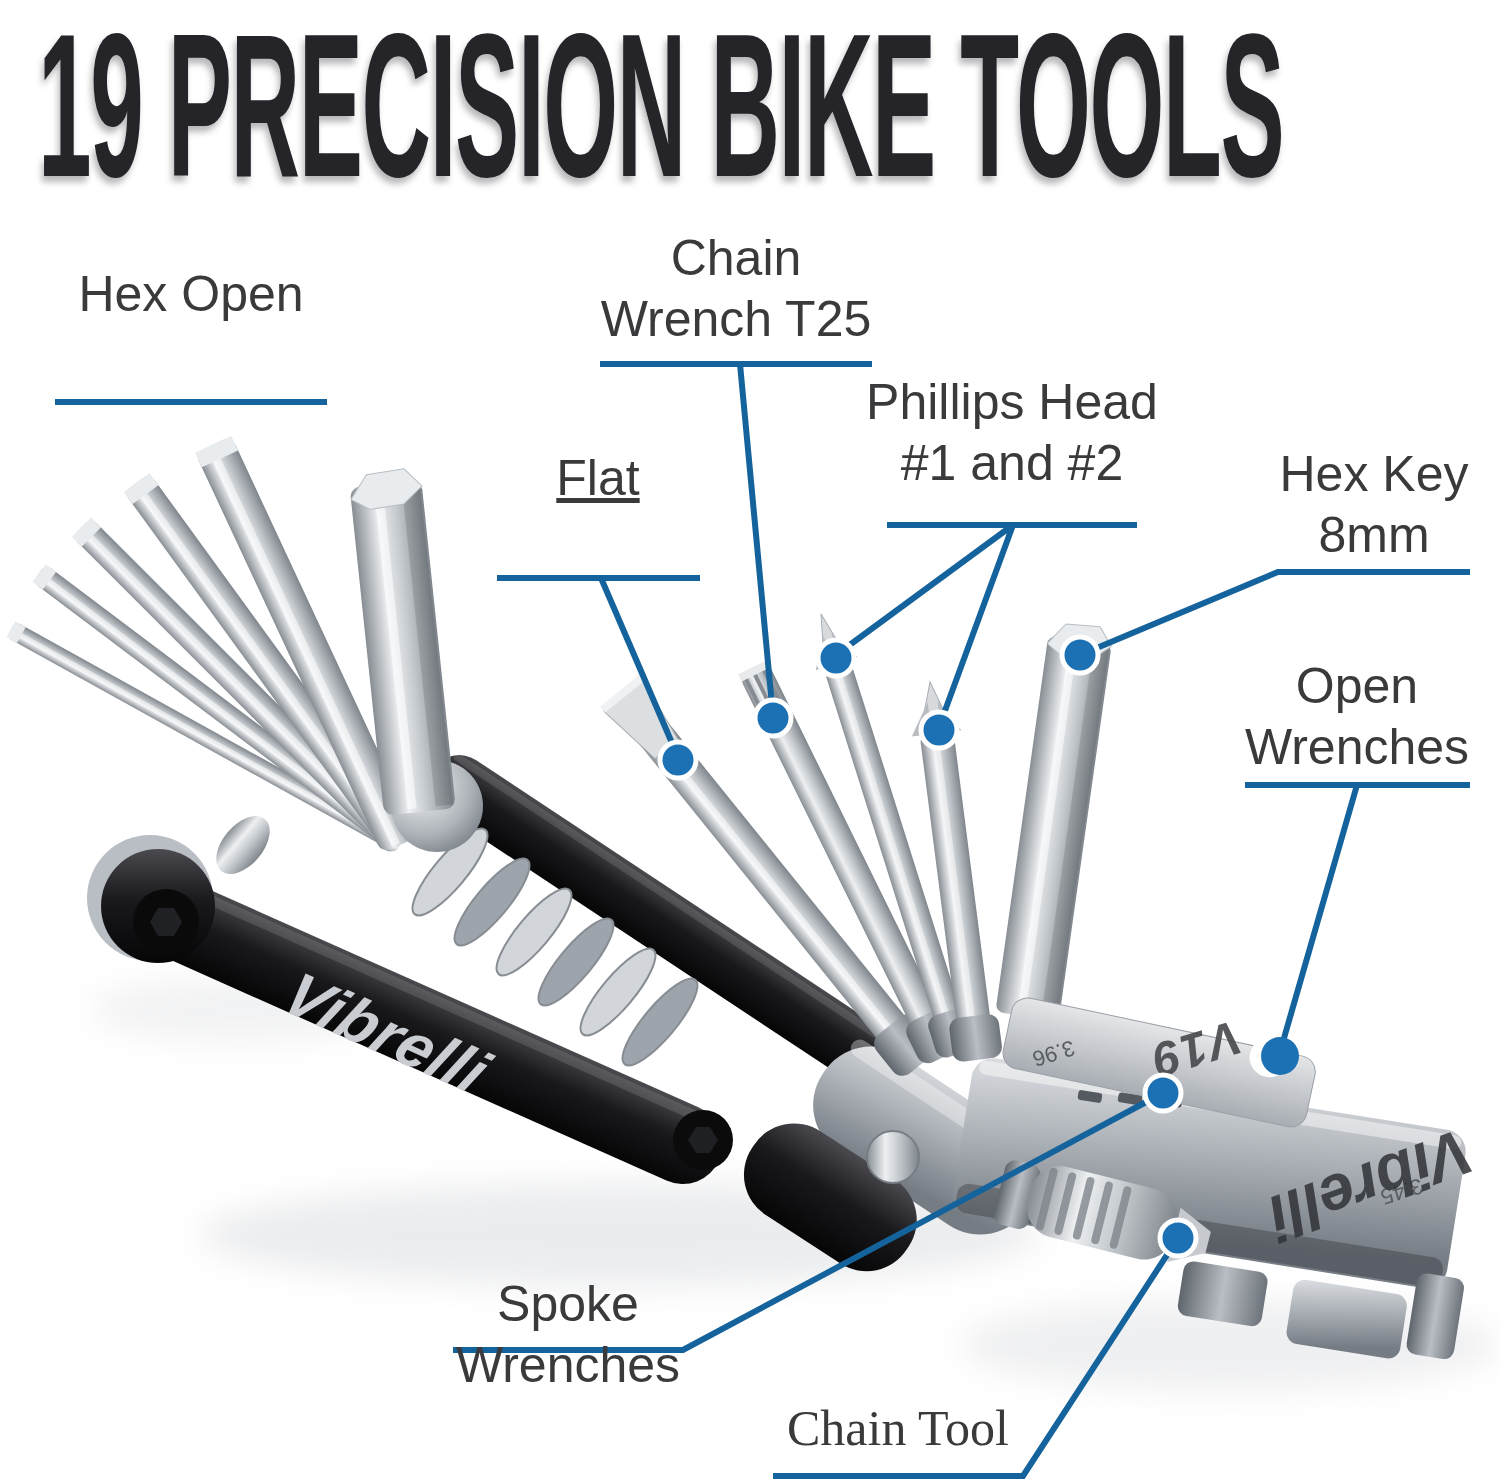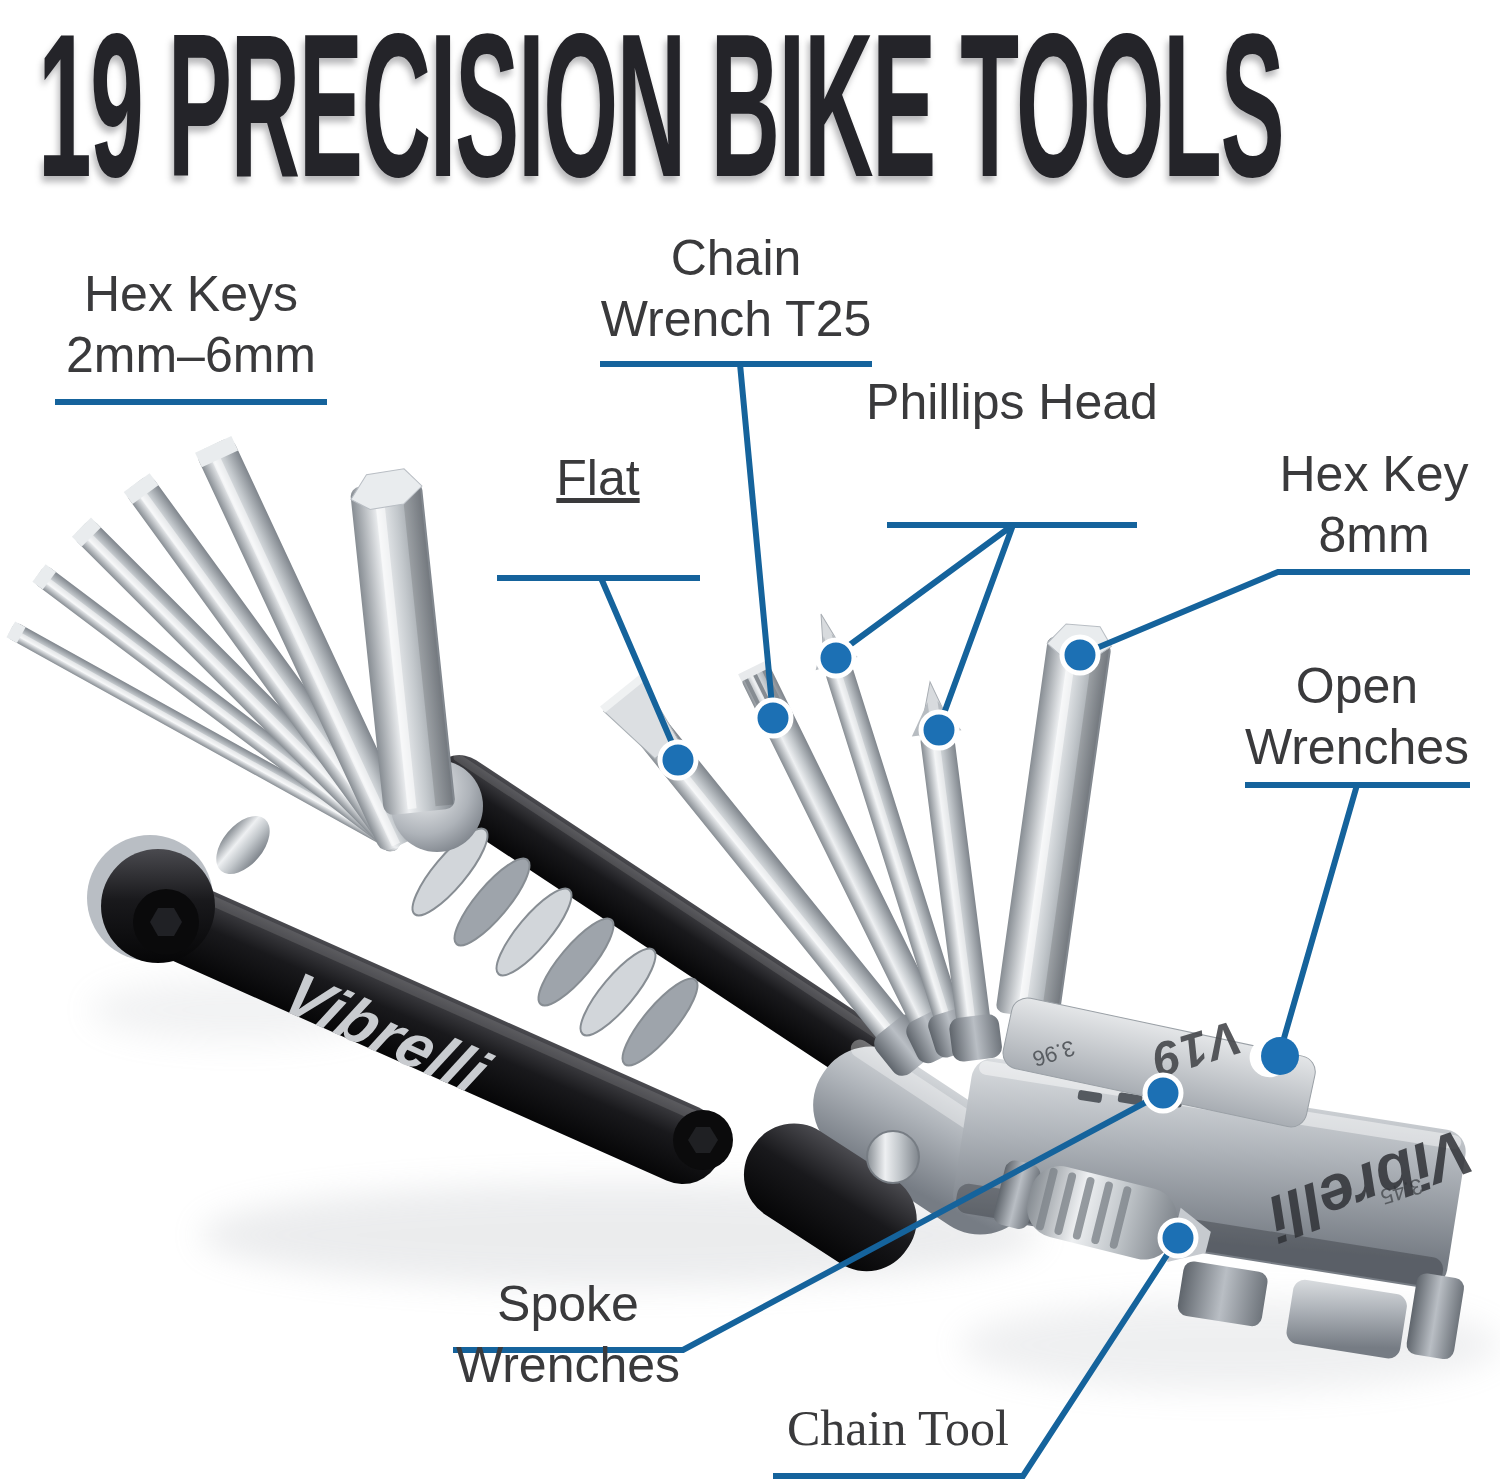"Hex Keys" div { text: Keys -> Open }
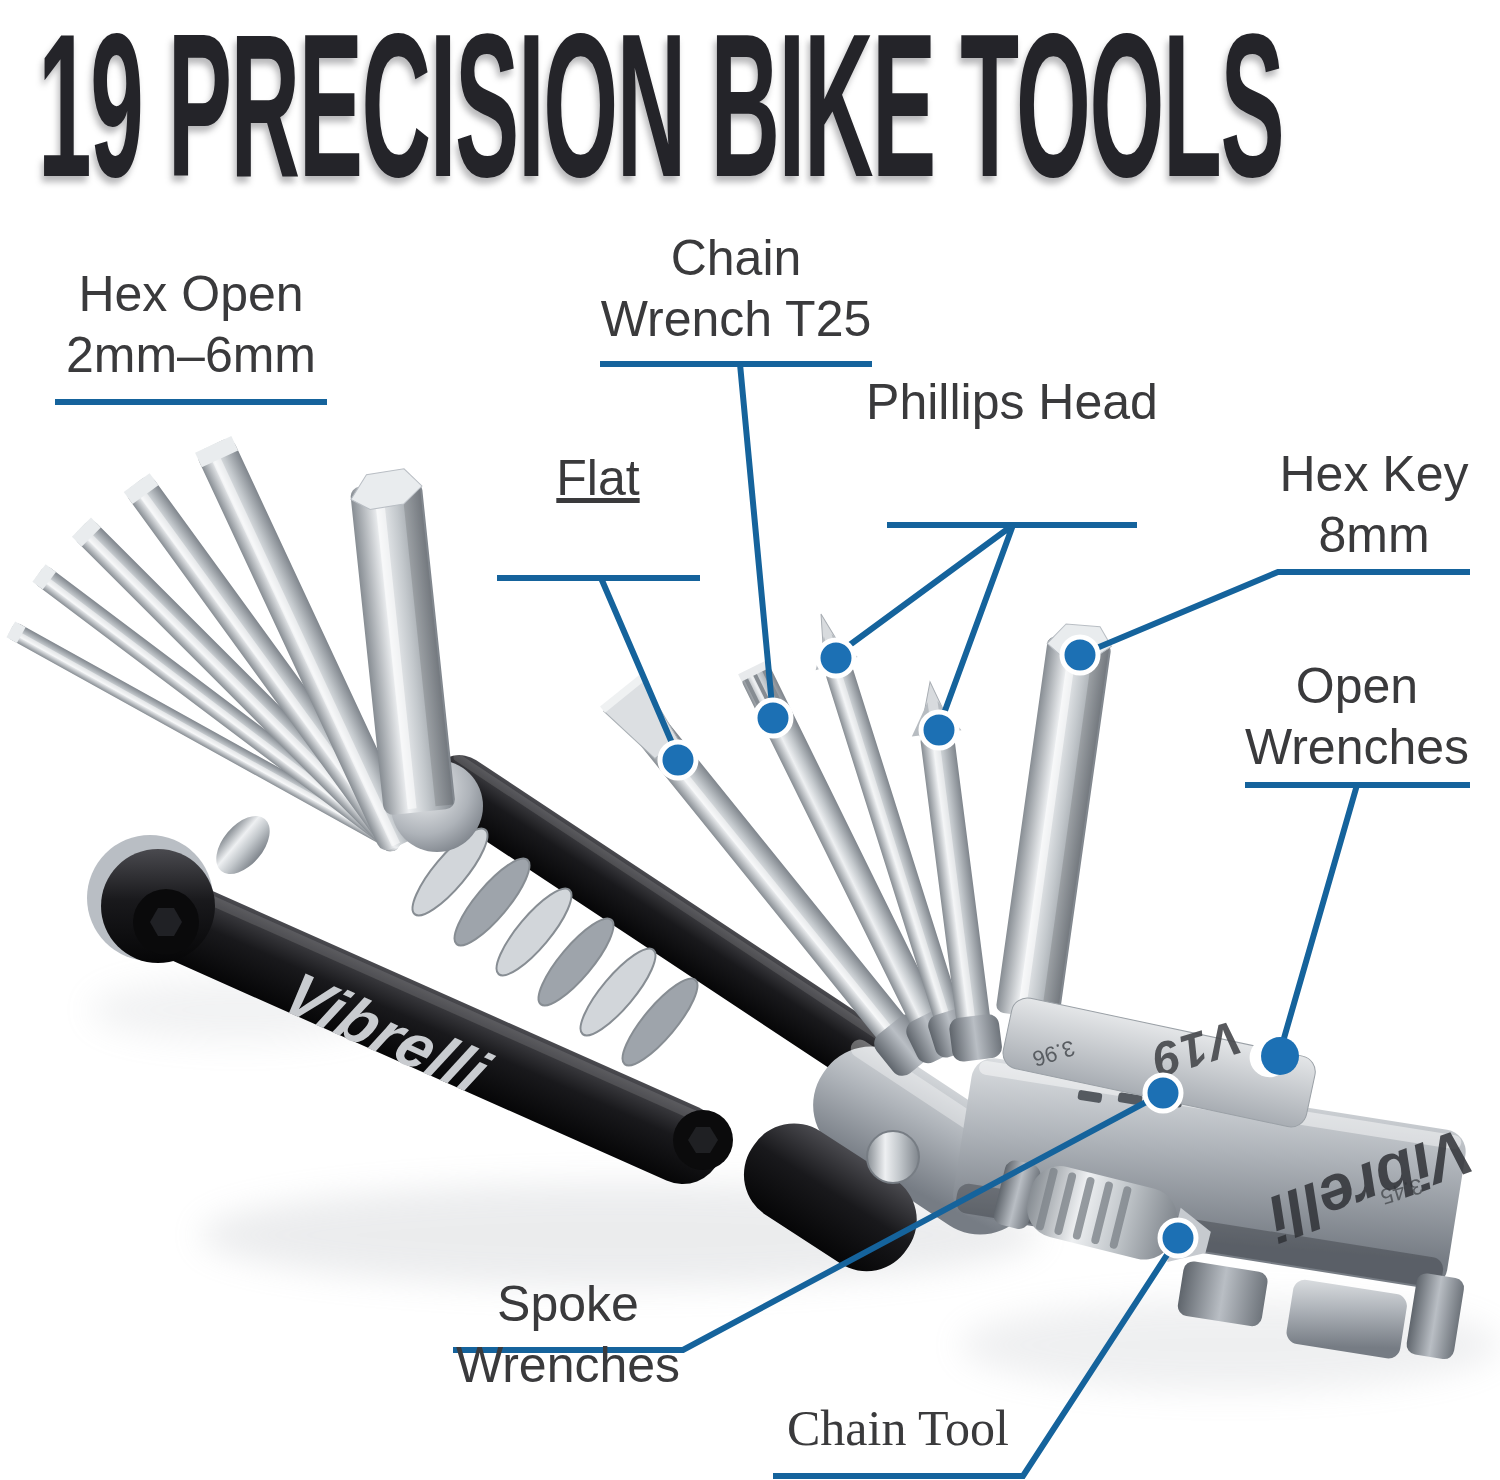"2mm–6mm" div { html: <div>2mm–6mm</div> -> none }
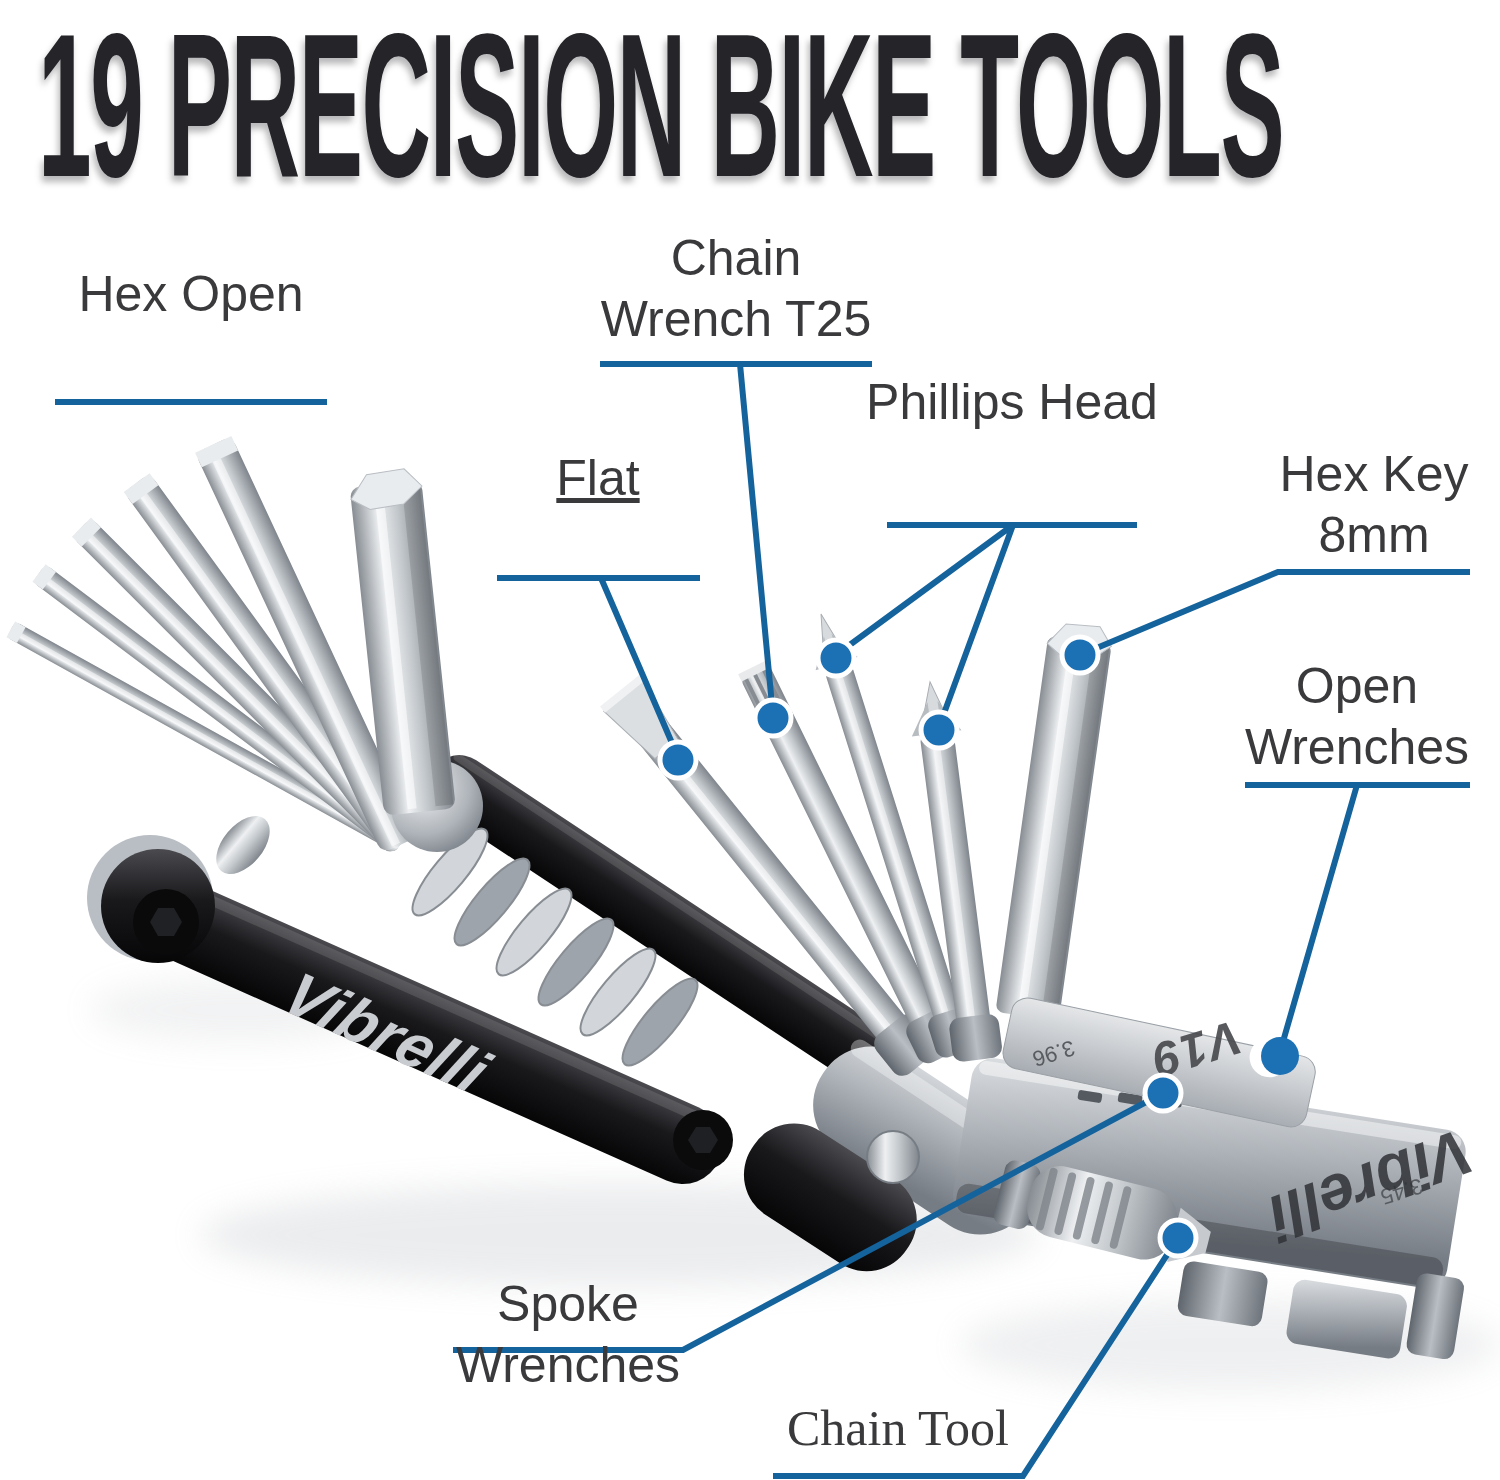"#1 and #2" div { html: none -> <div>#1 and #2</div> }
